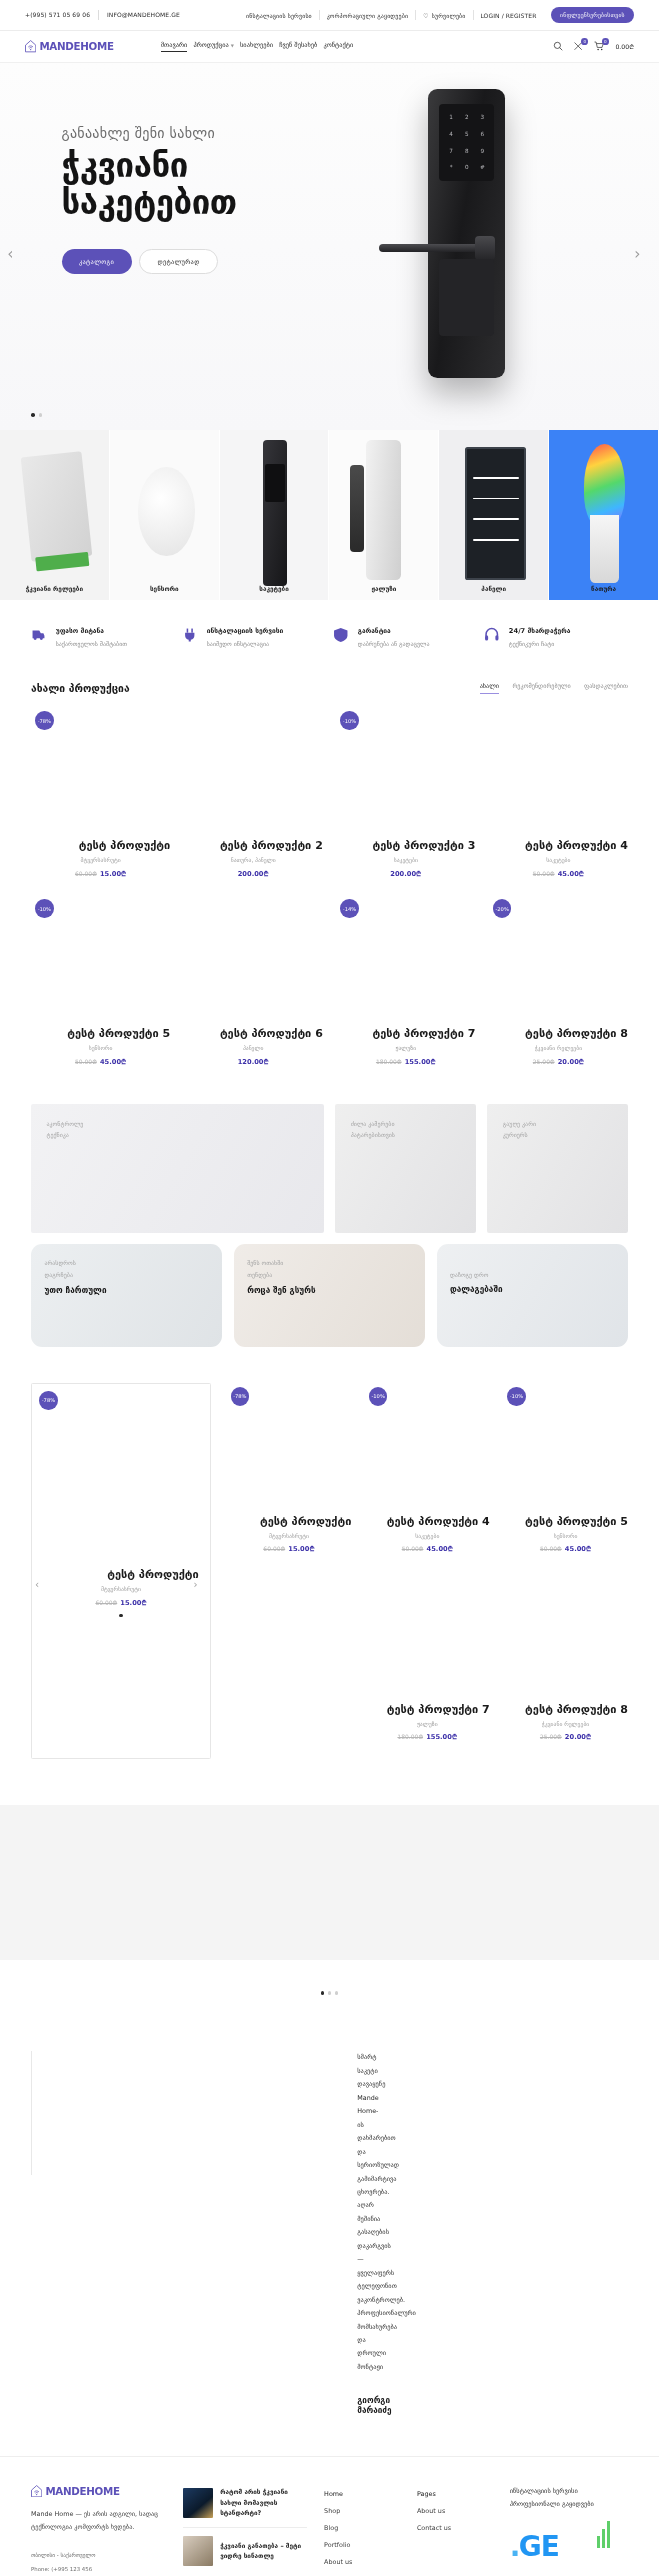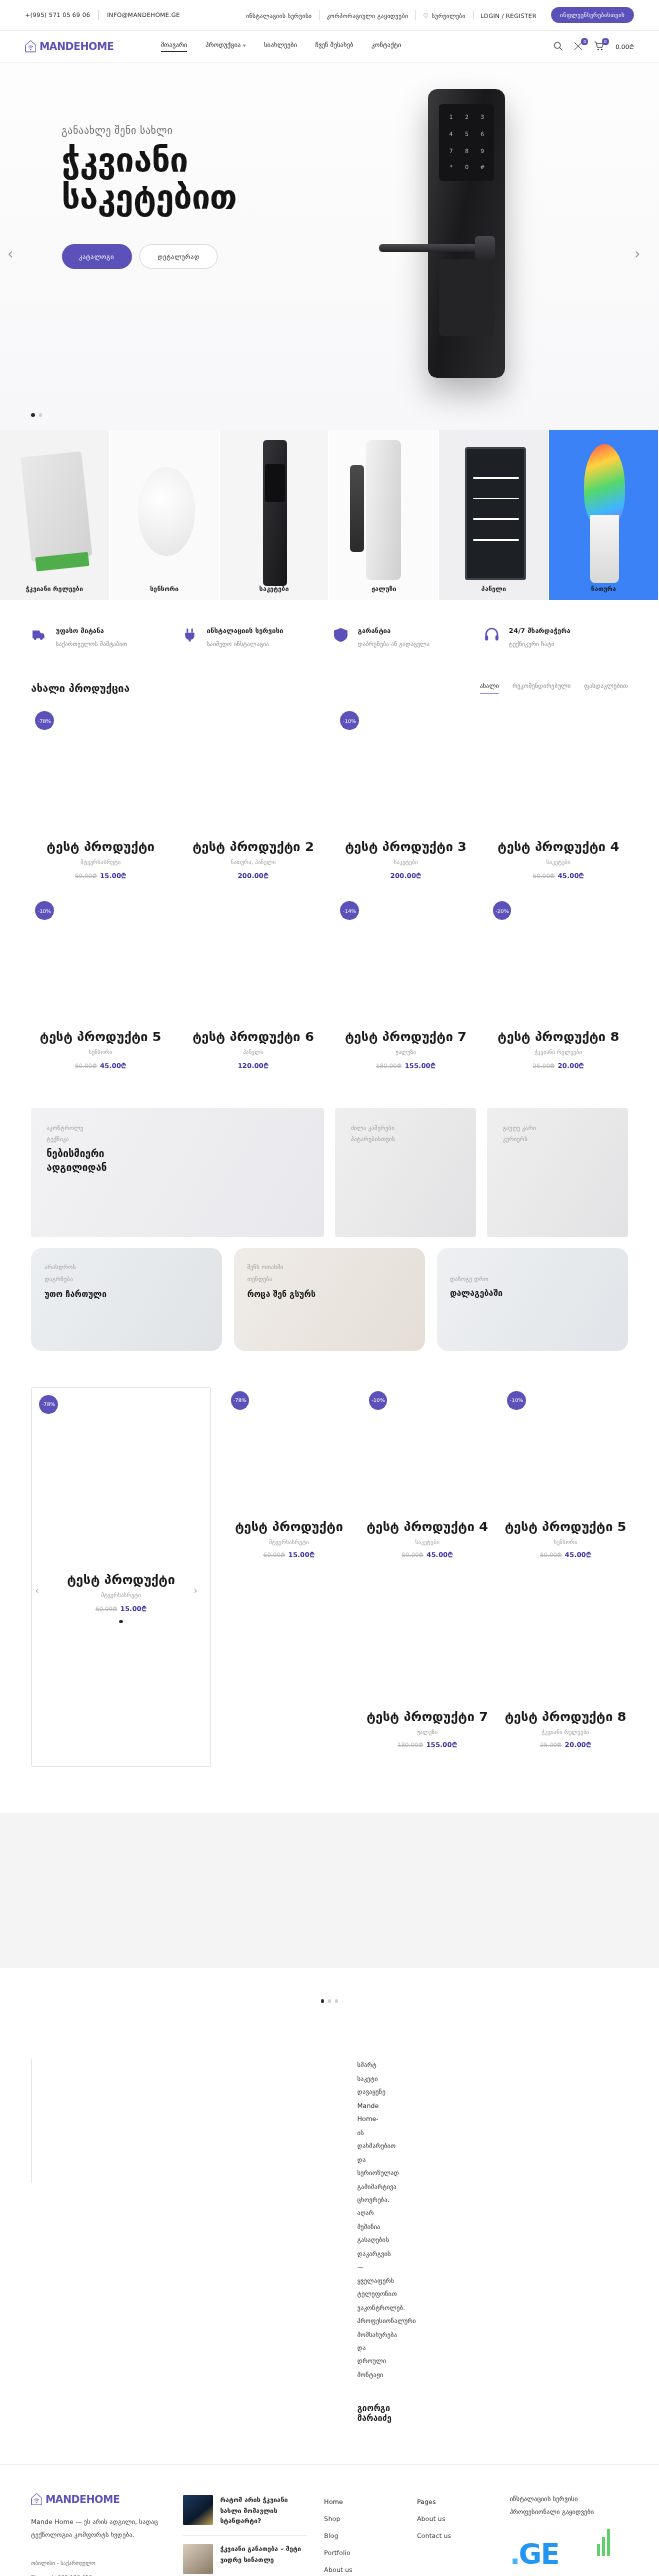"მთავარი" .nav-links { gap: 18px -> 6px }
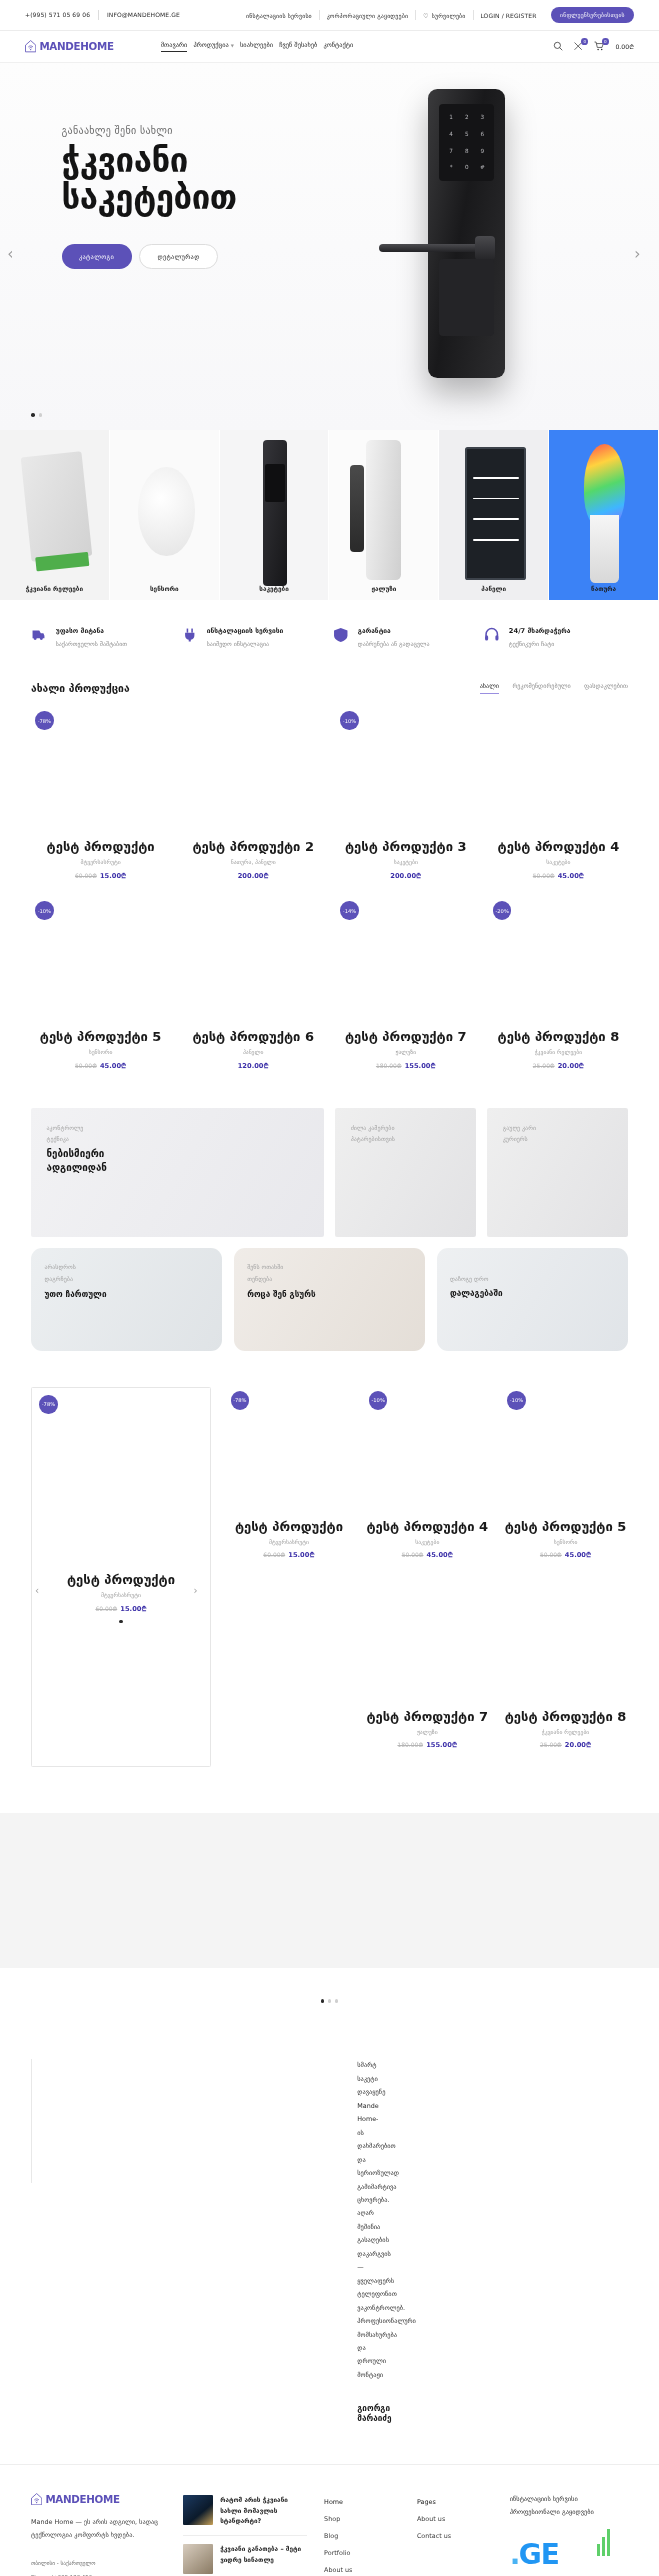"განაახლე შენი სახლი" .hero-eyebrow { font-size: 10px -> 14px }
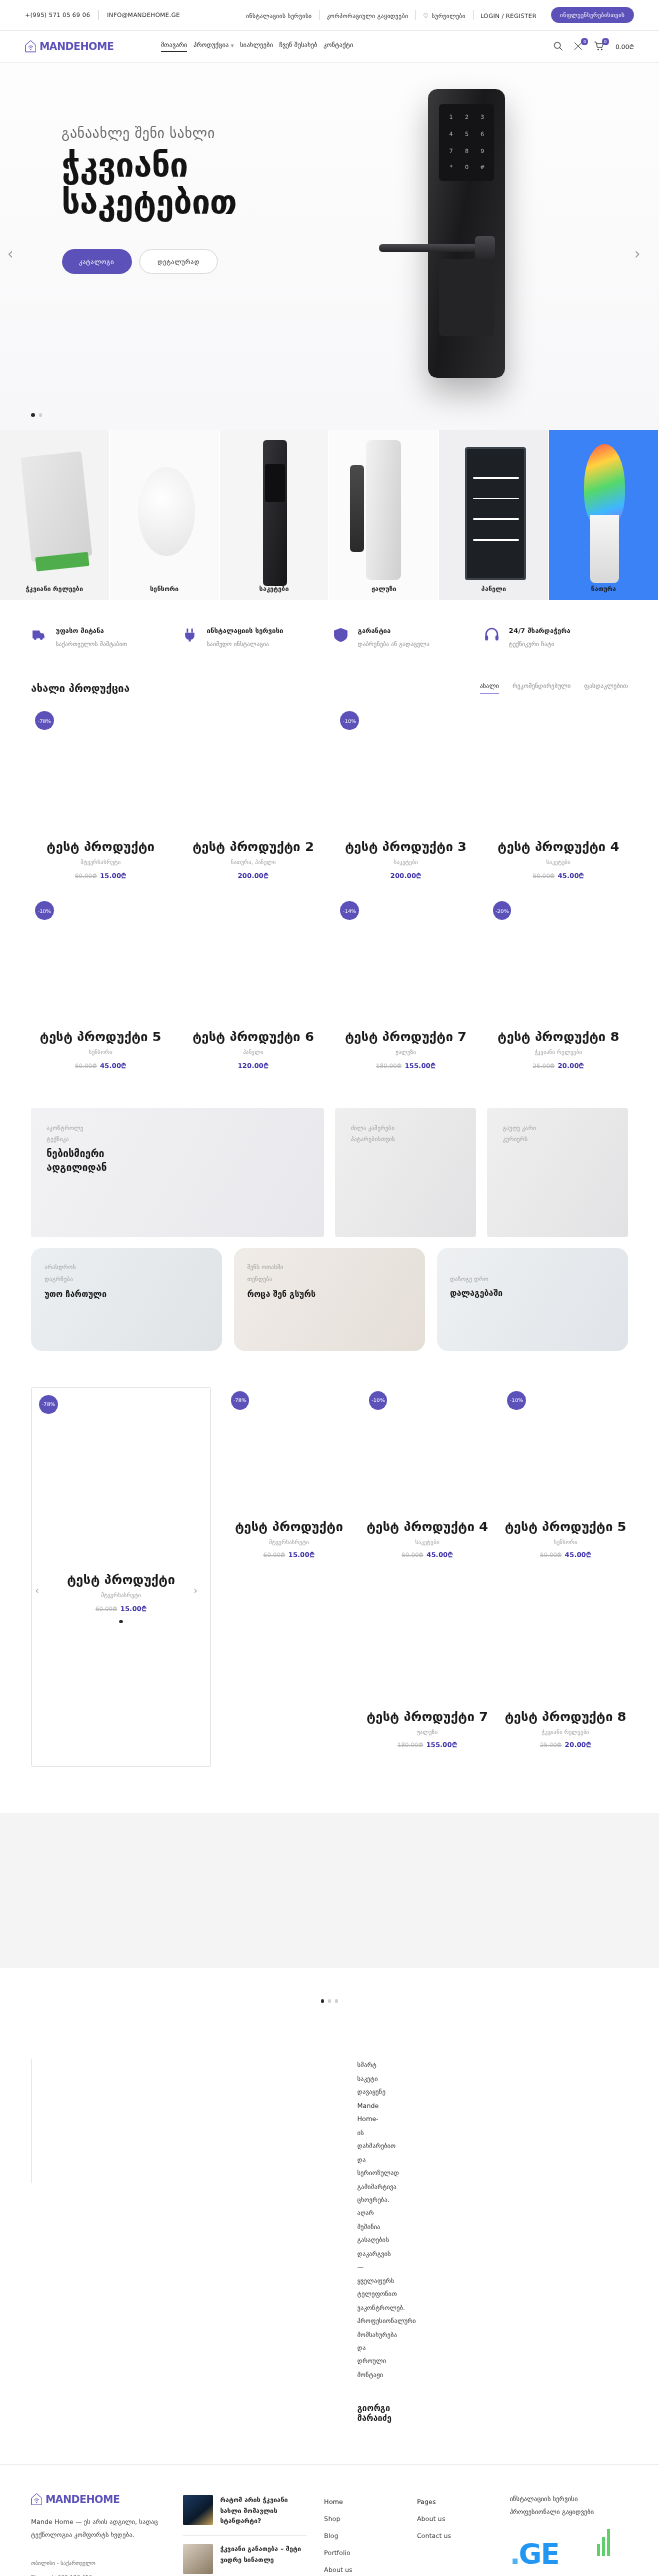"ტესტ პროდუქტი" .pname { font-size: 13px -> 11px; text-align: center -> right }
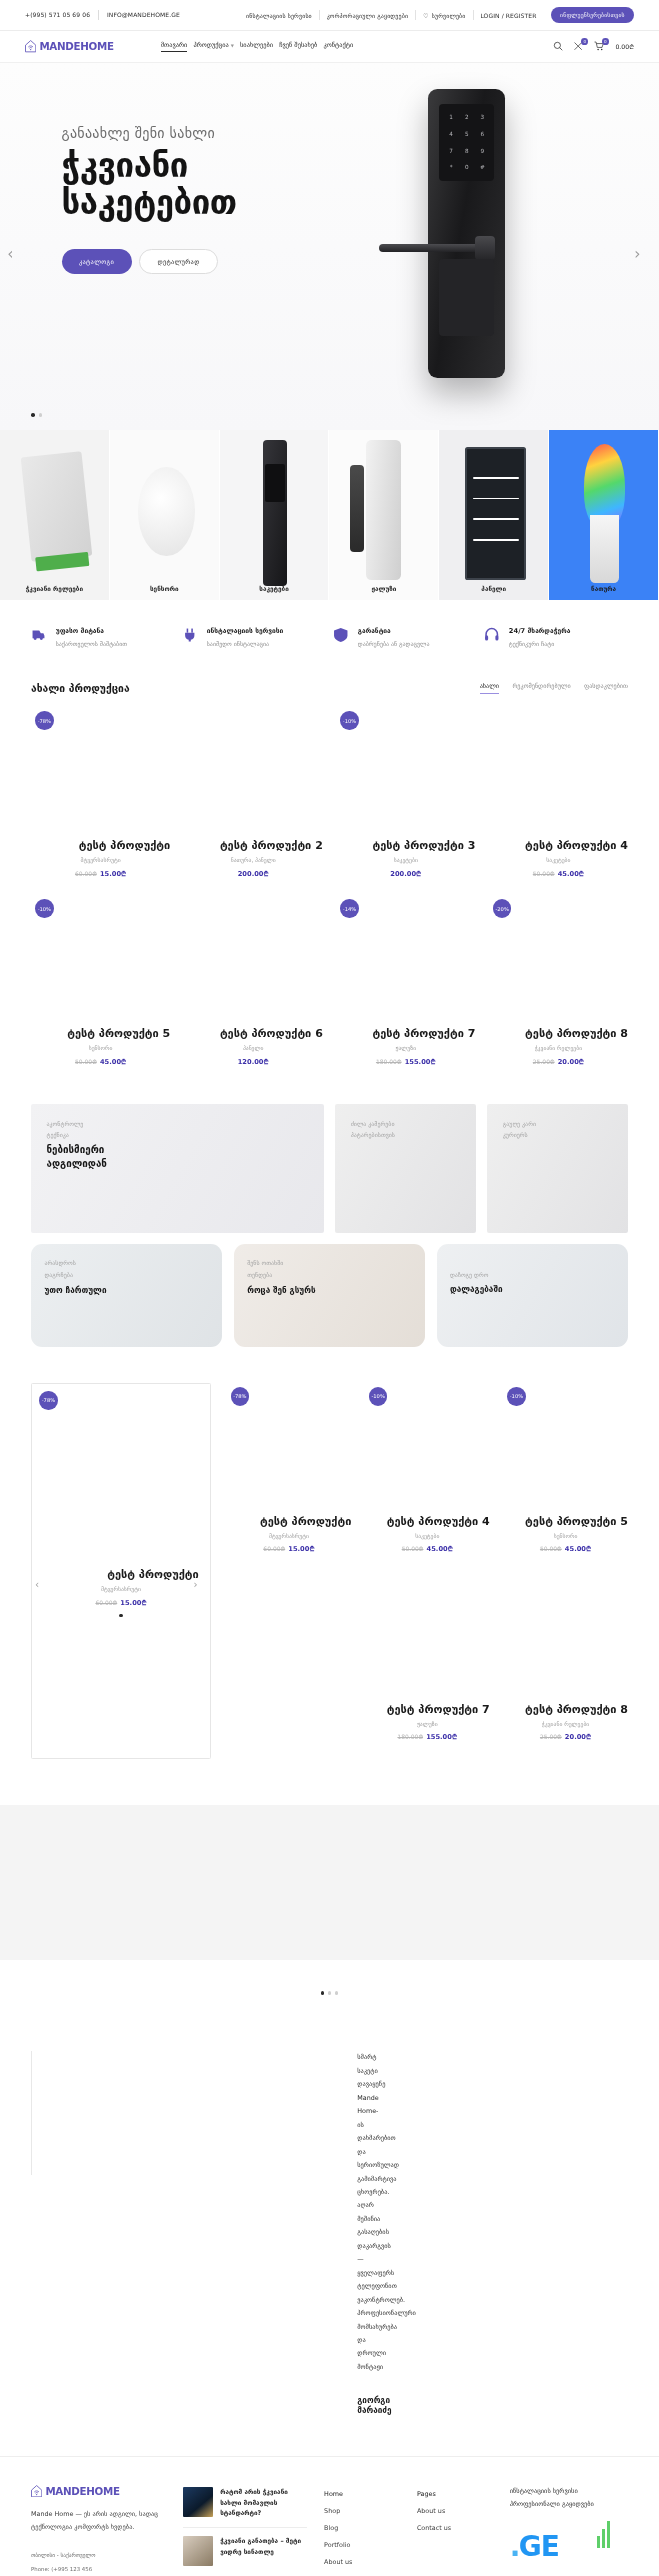"ნებისმიერი" div.ttl { html: <div> <div>ნებისმიერი</div> <div>ადგილიდან</div> </div> -> none }
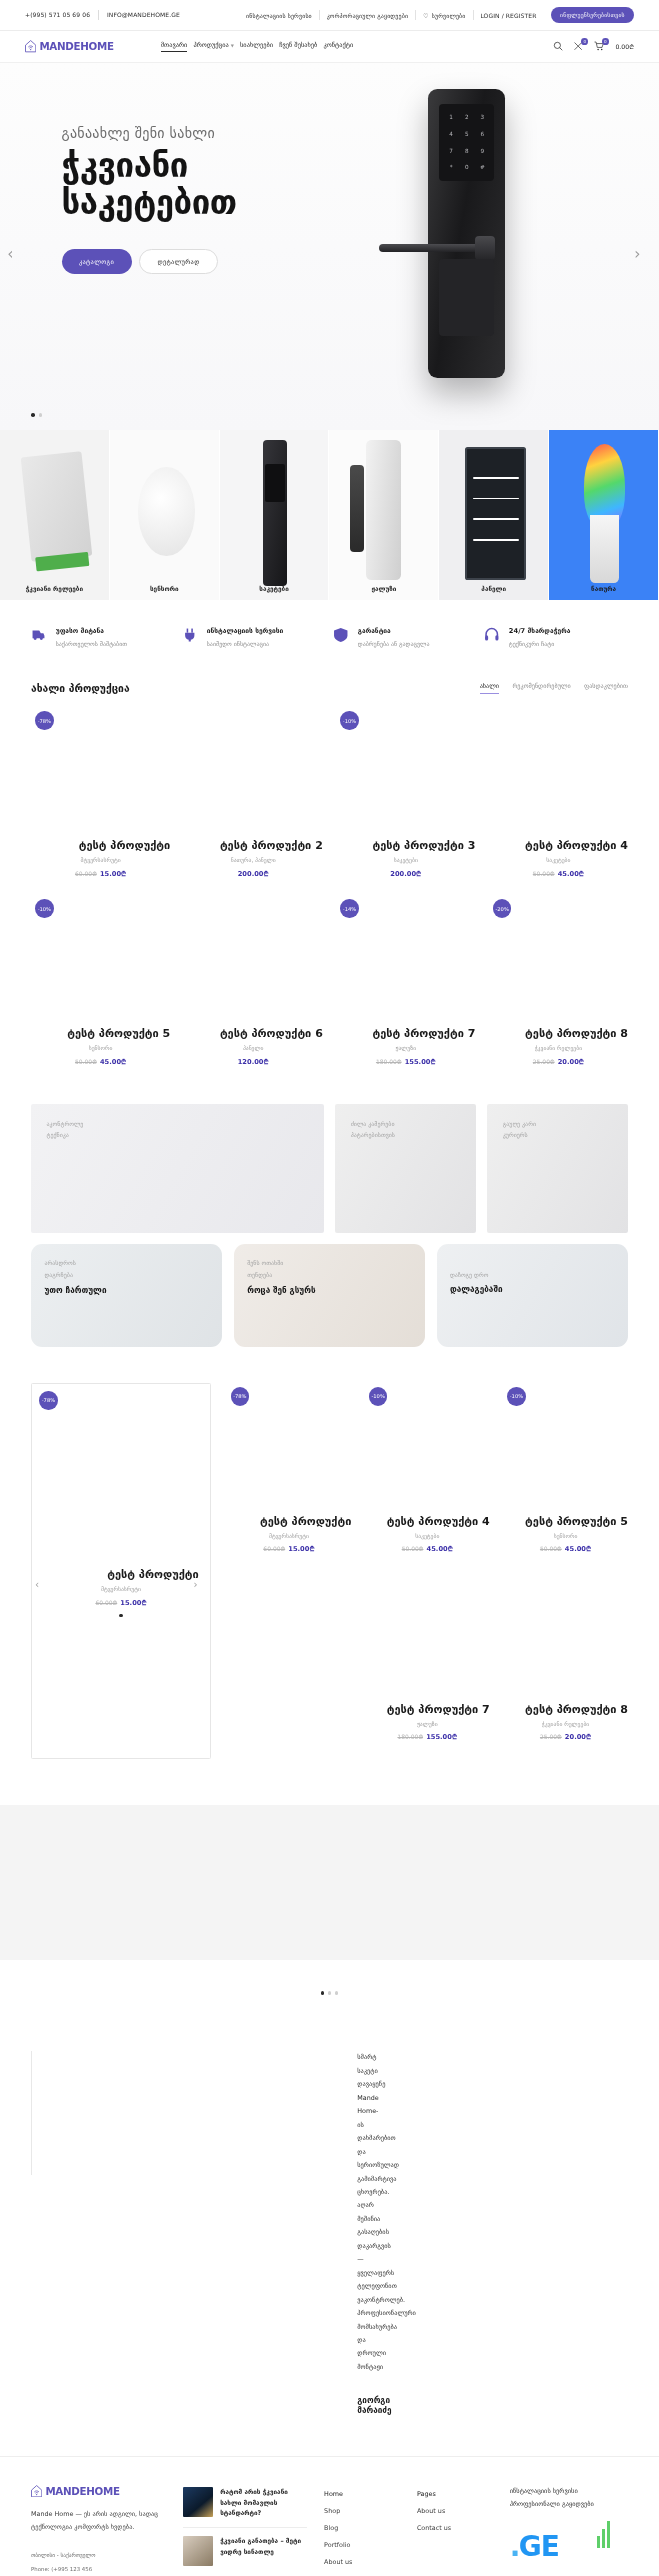"რატომ არის ჭკვიანი სახლი მომავლის" .post { align-items: none -> center }
